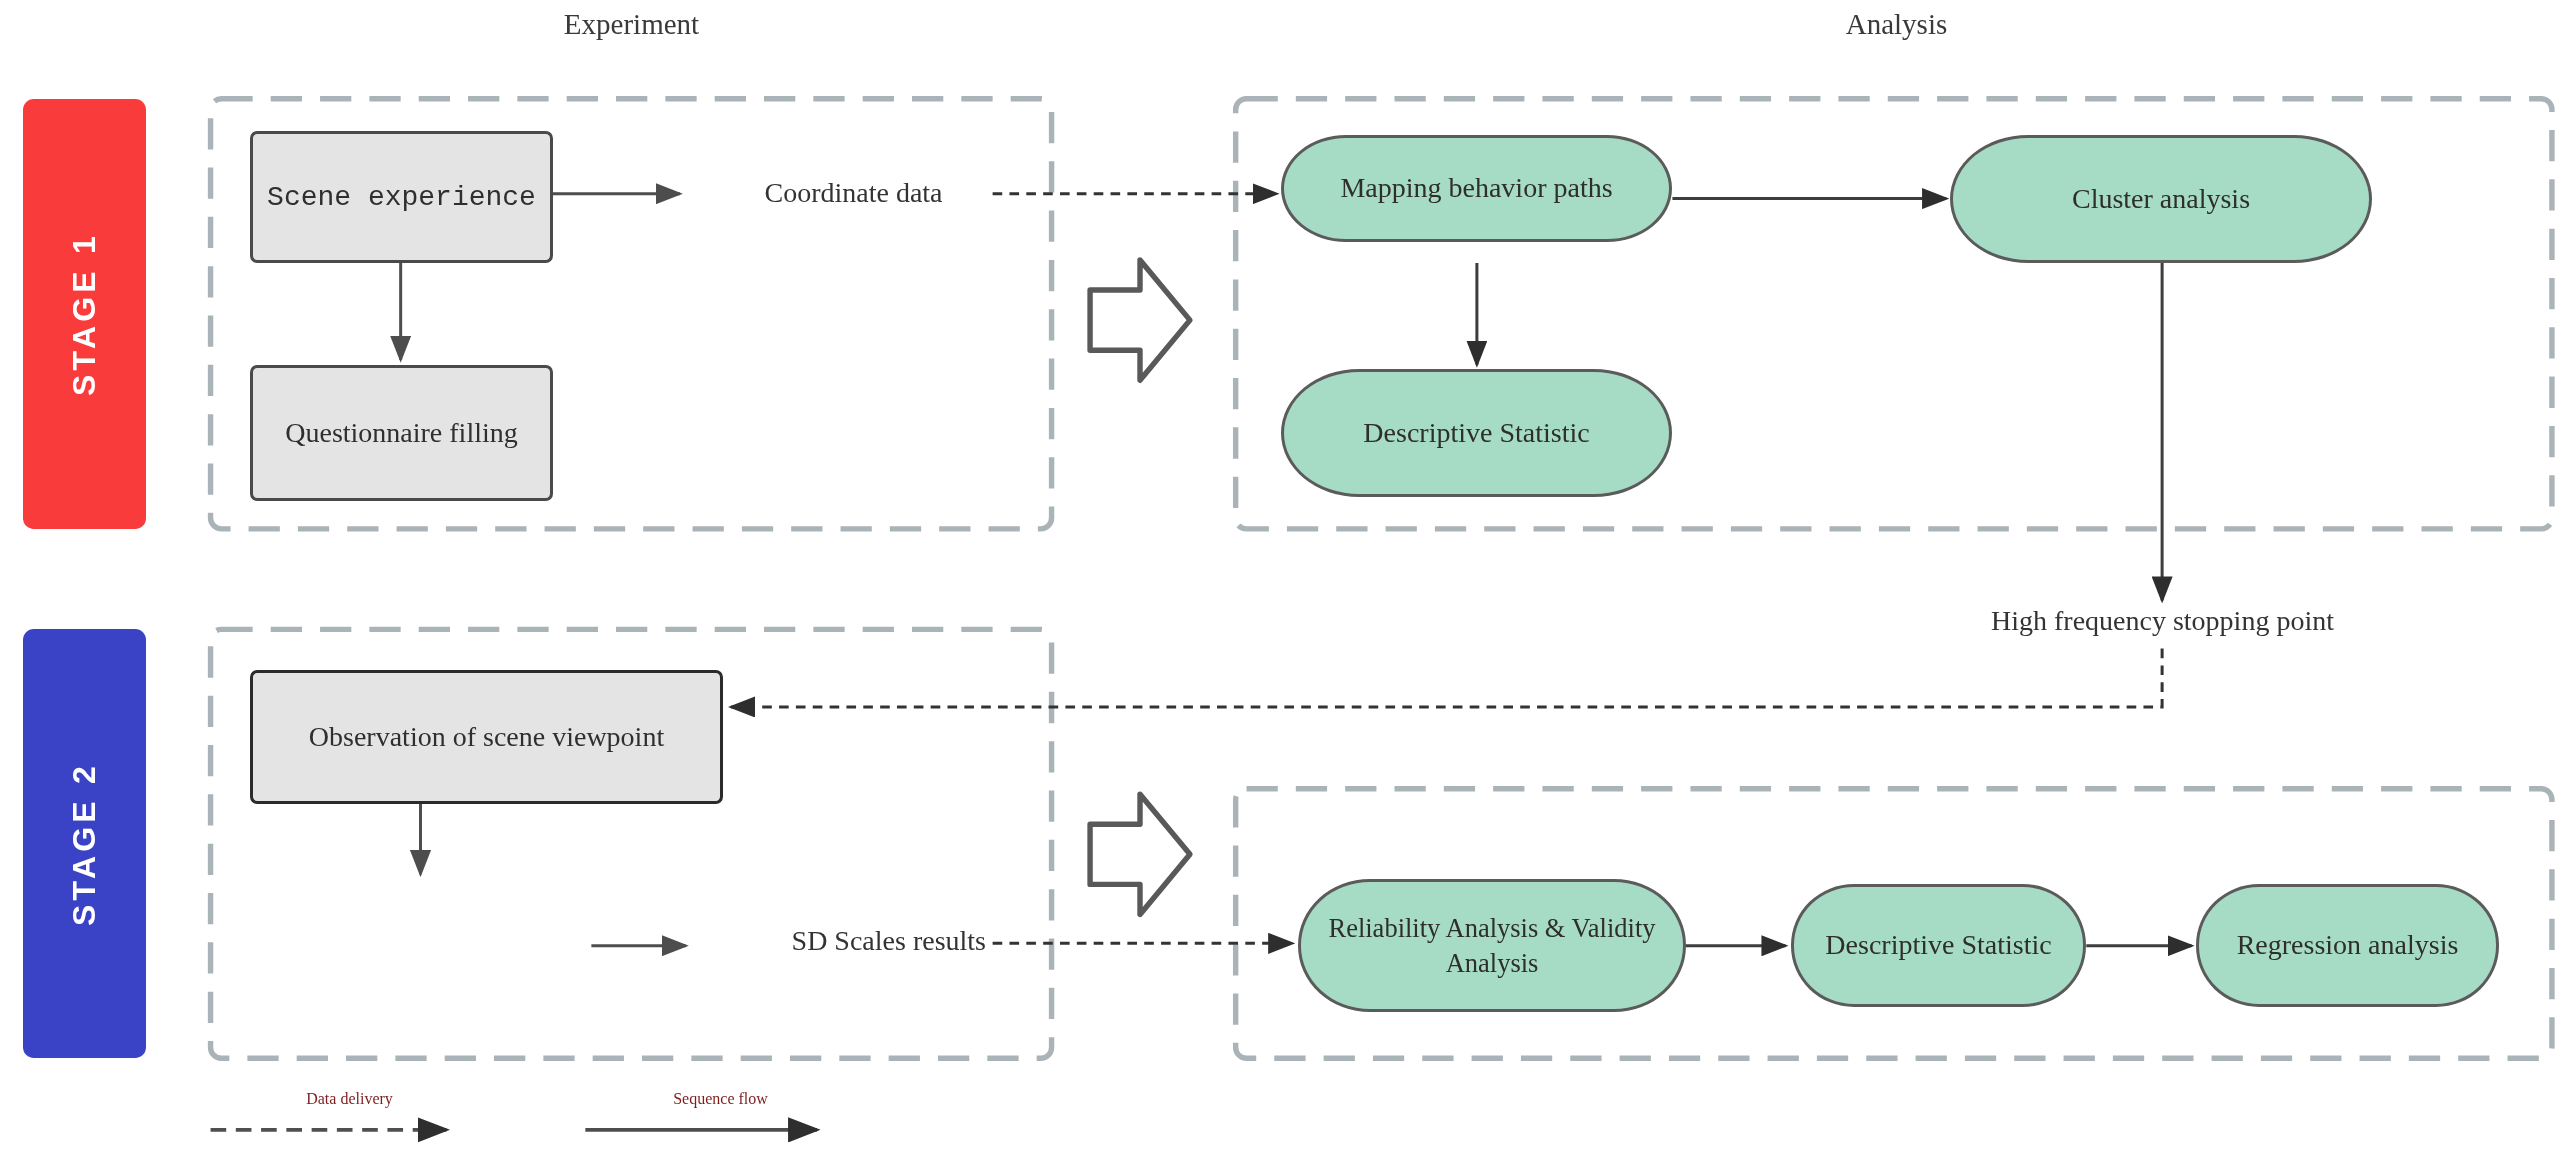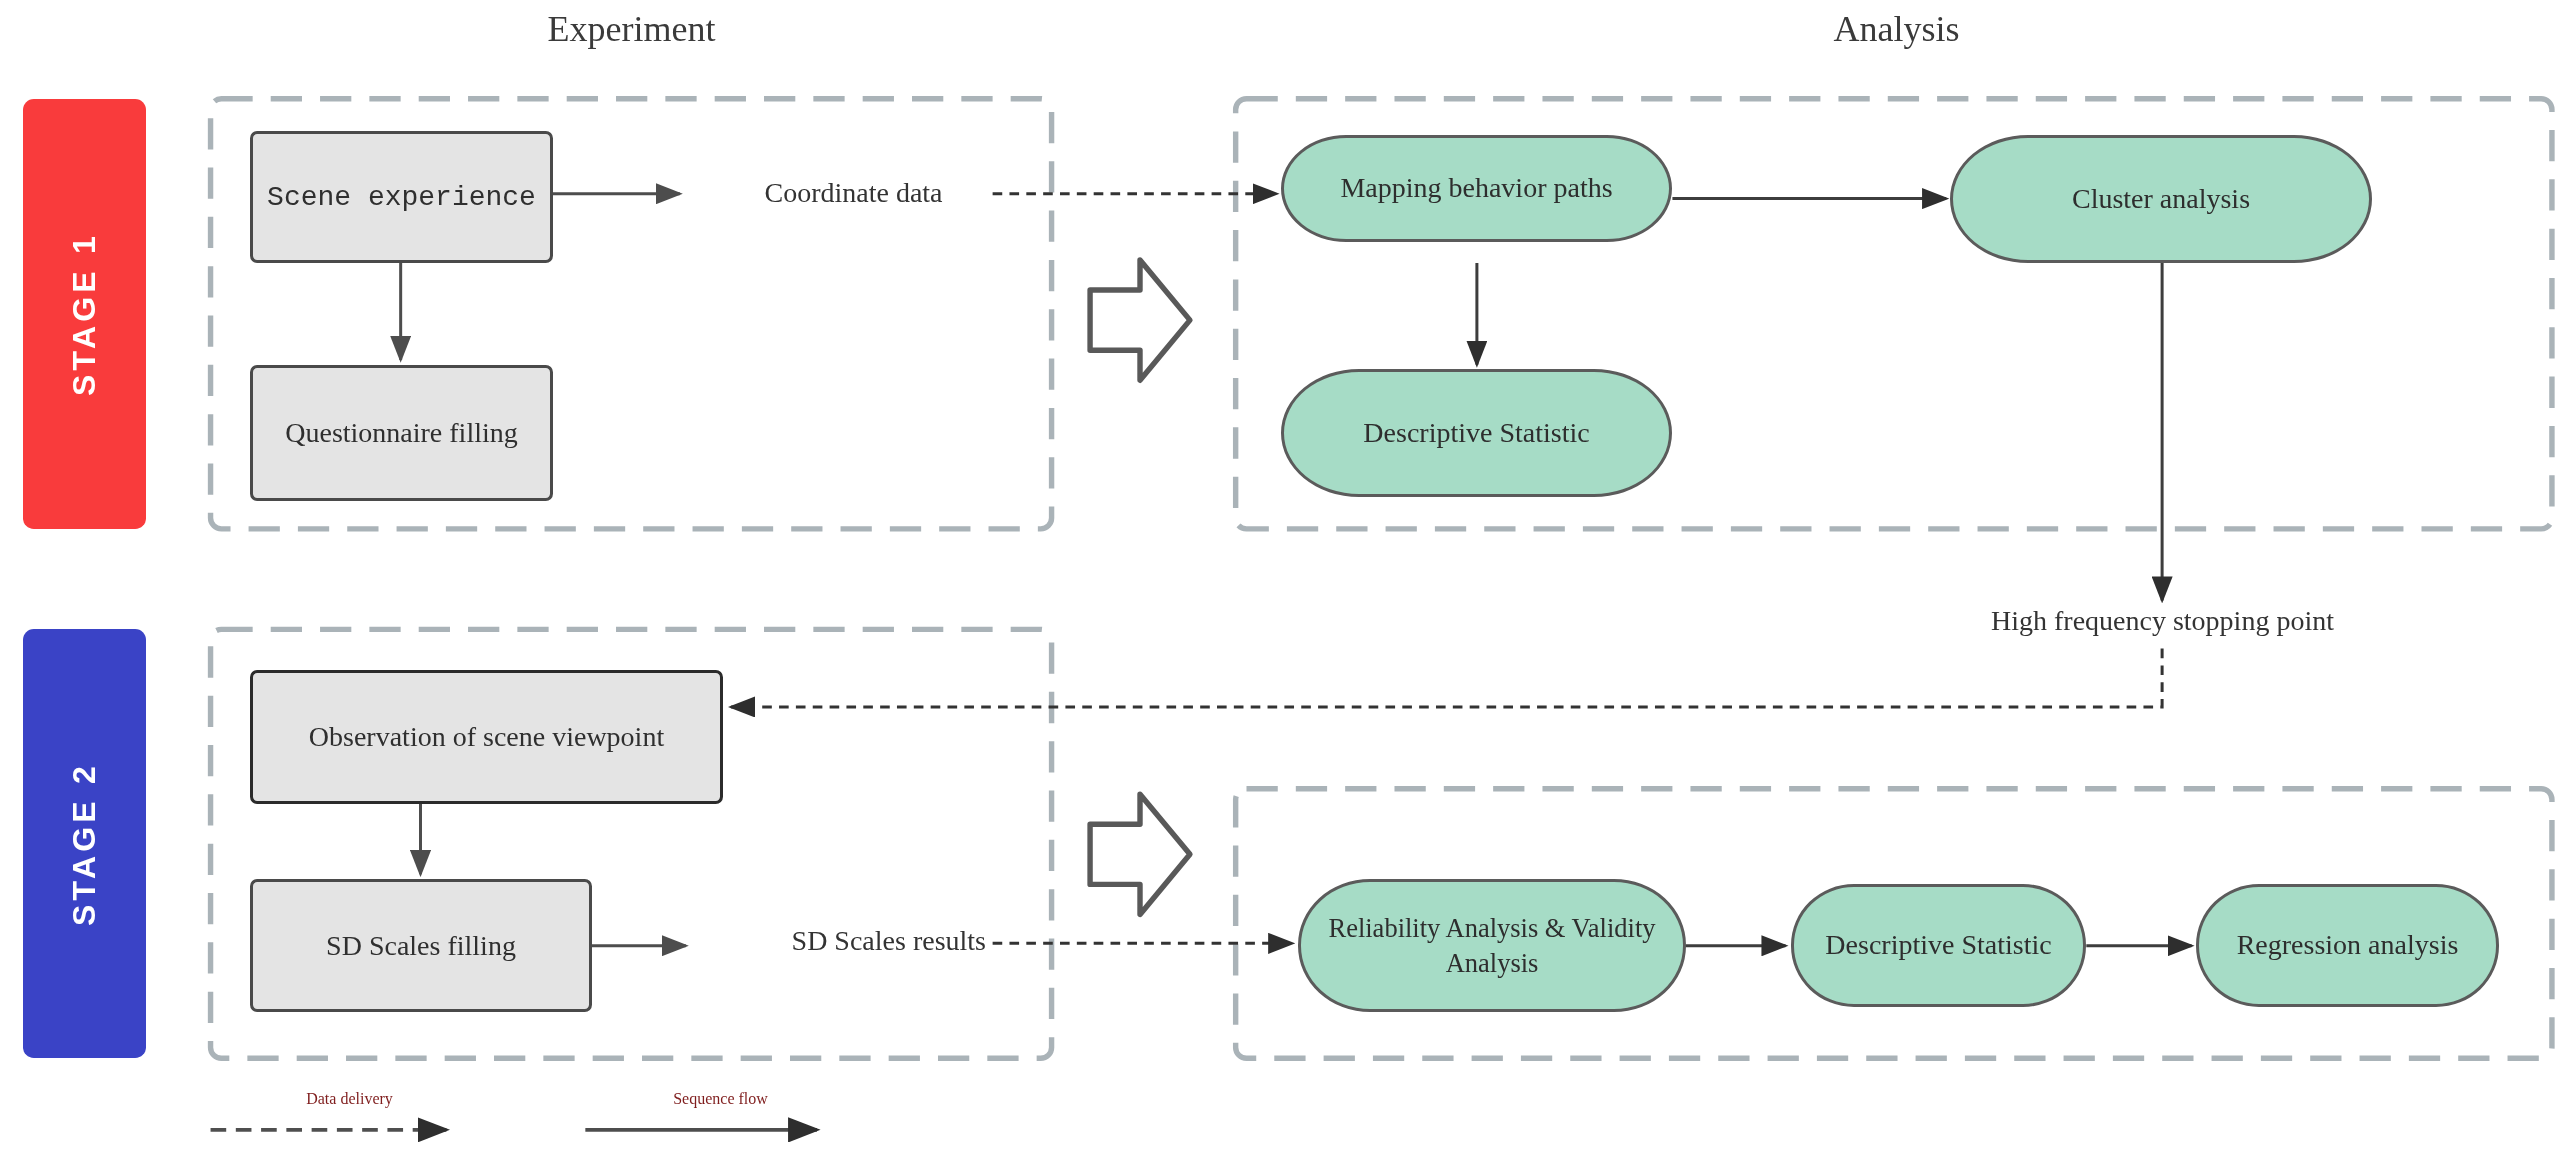"Experiment" .col-title { font-size: 36px -> 29px }
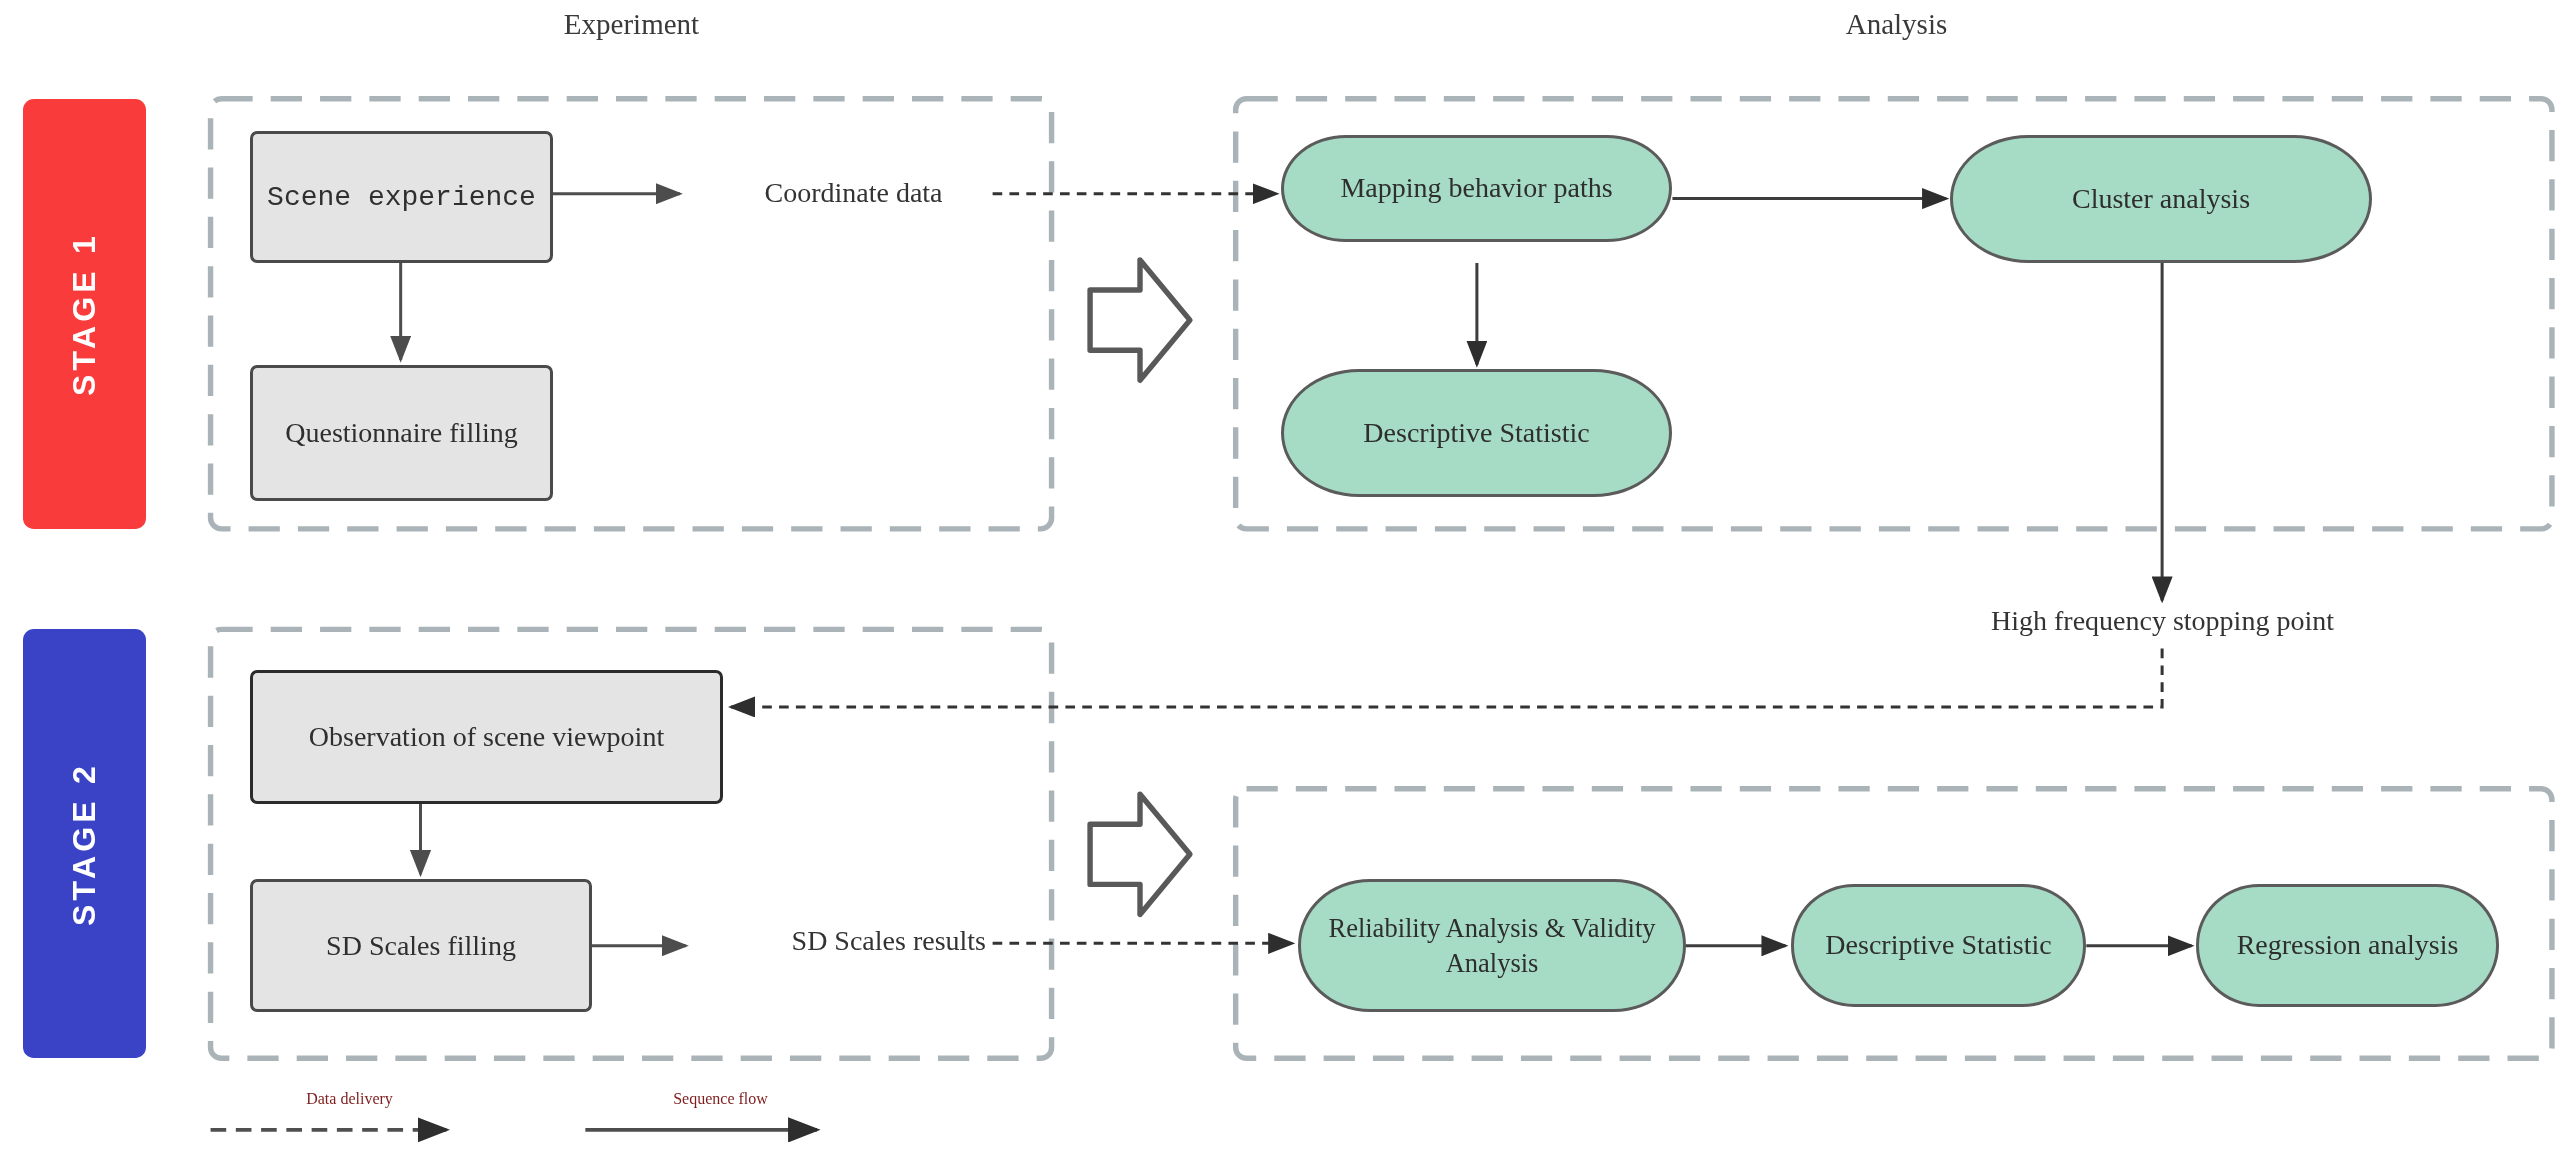"SD Scales filling" div.task { html: <div>SD Scales filling</div> -> none }
